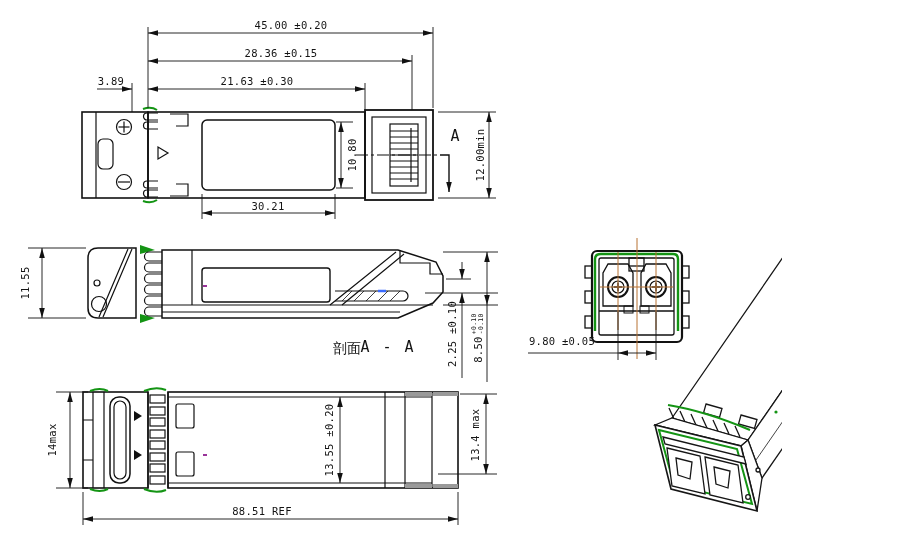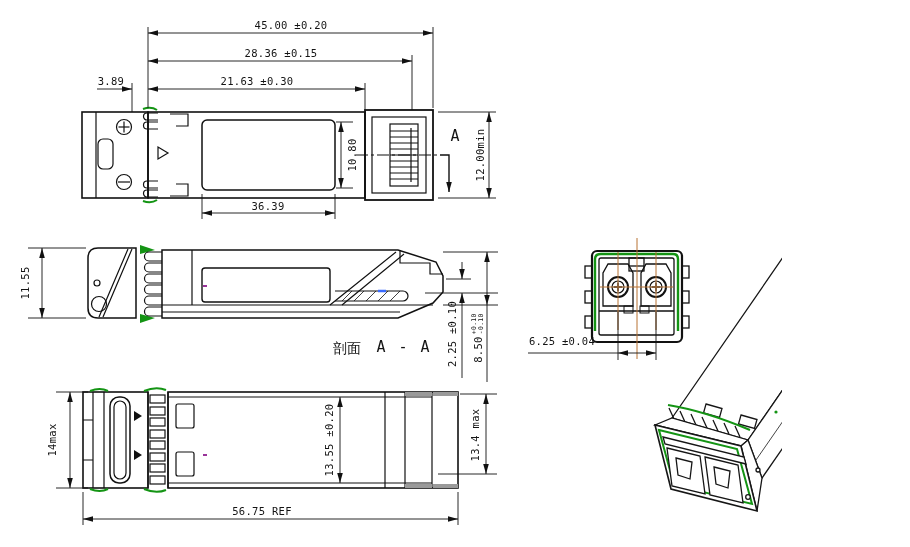"36.39" div.lbl { text: 36.39 -> 30.21 }
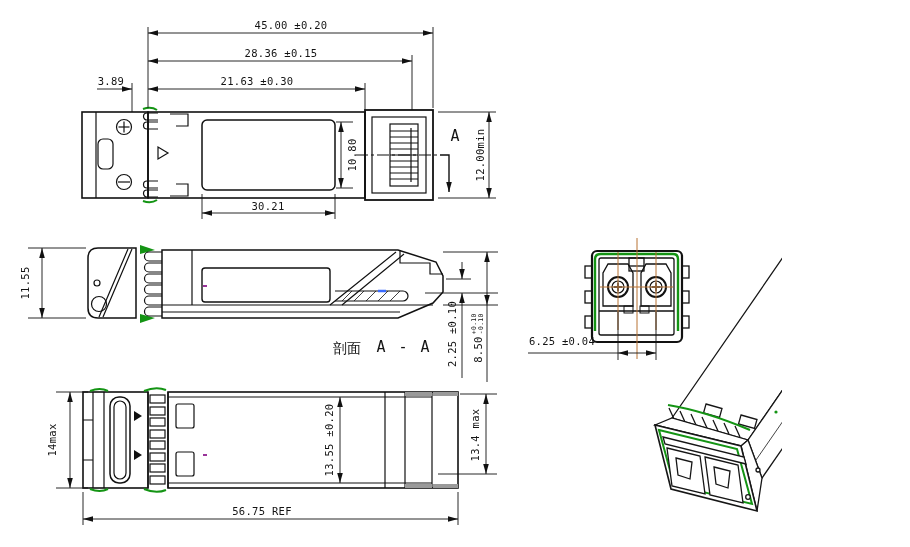"A - A" div.lbl { left: 404px -> 388px }
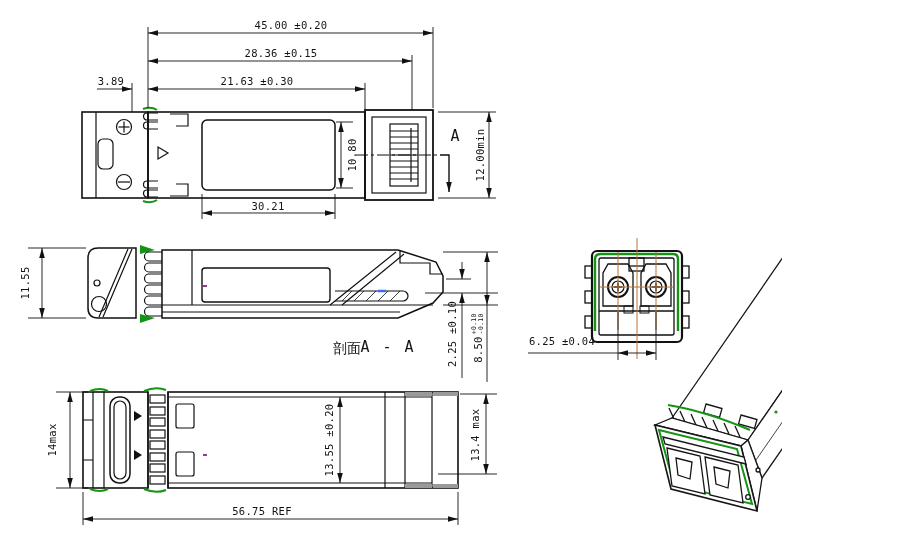"6.25 ±0.04" div.lbl { text: 6.25 ±0.04 -> 9.80 ±0.05 }
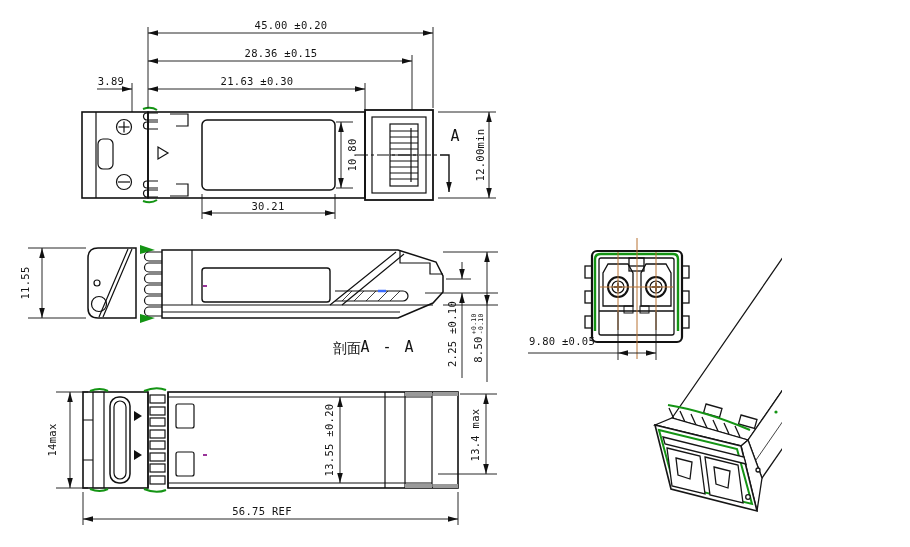"56.75 REF" div.lbl { text: 56.75 -> 88.51 }
